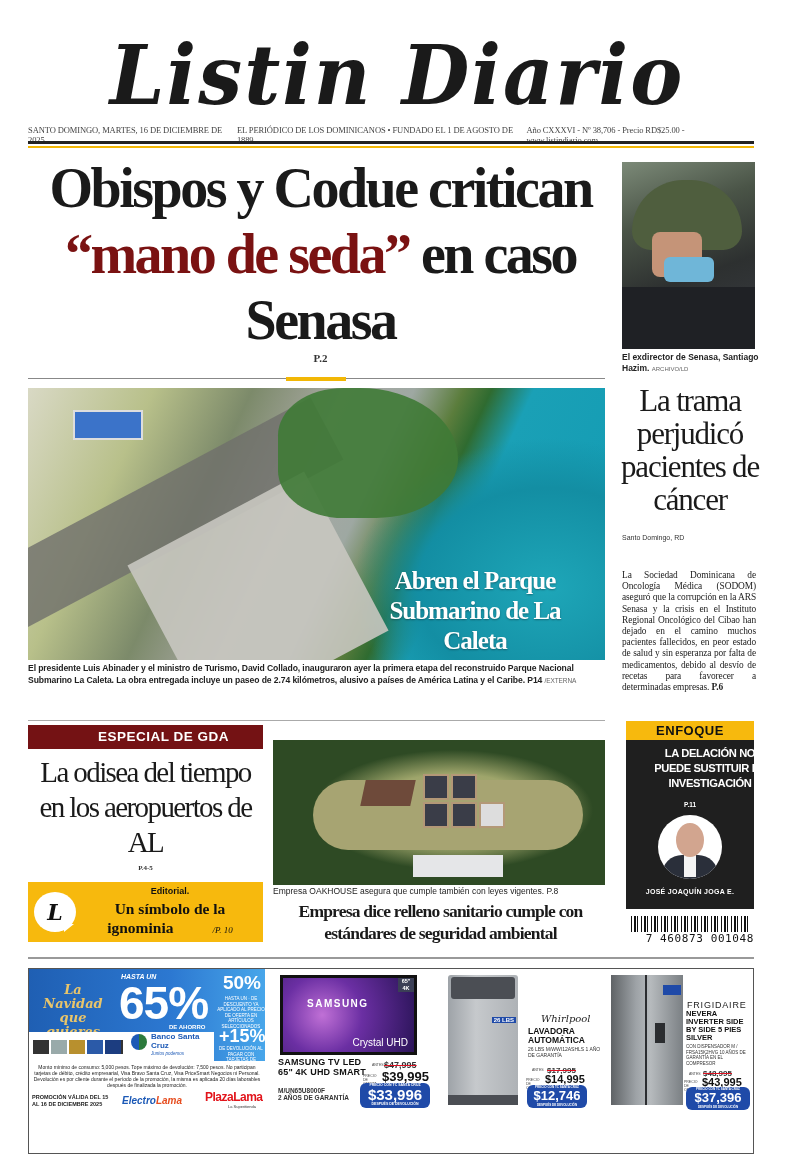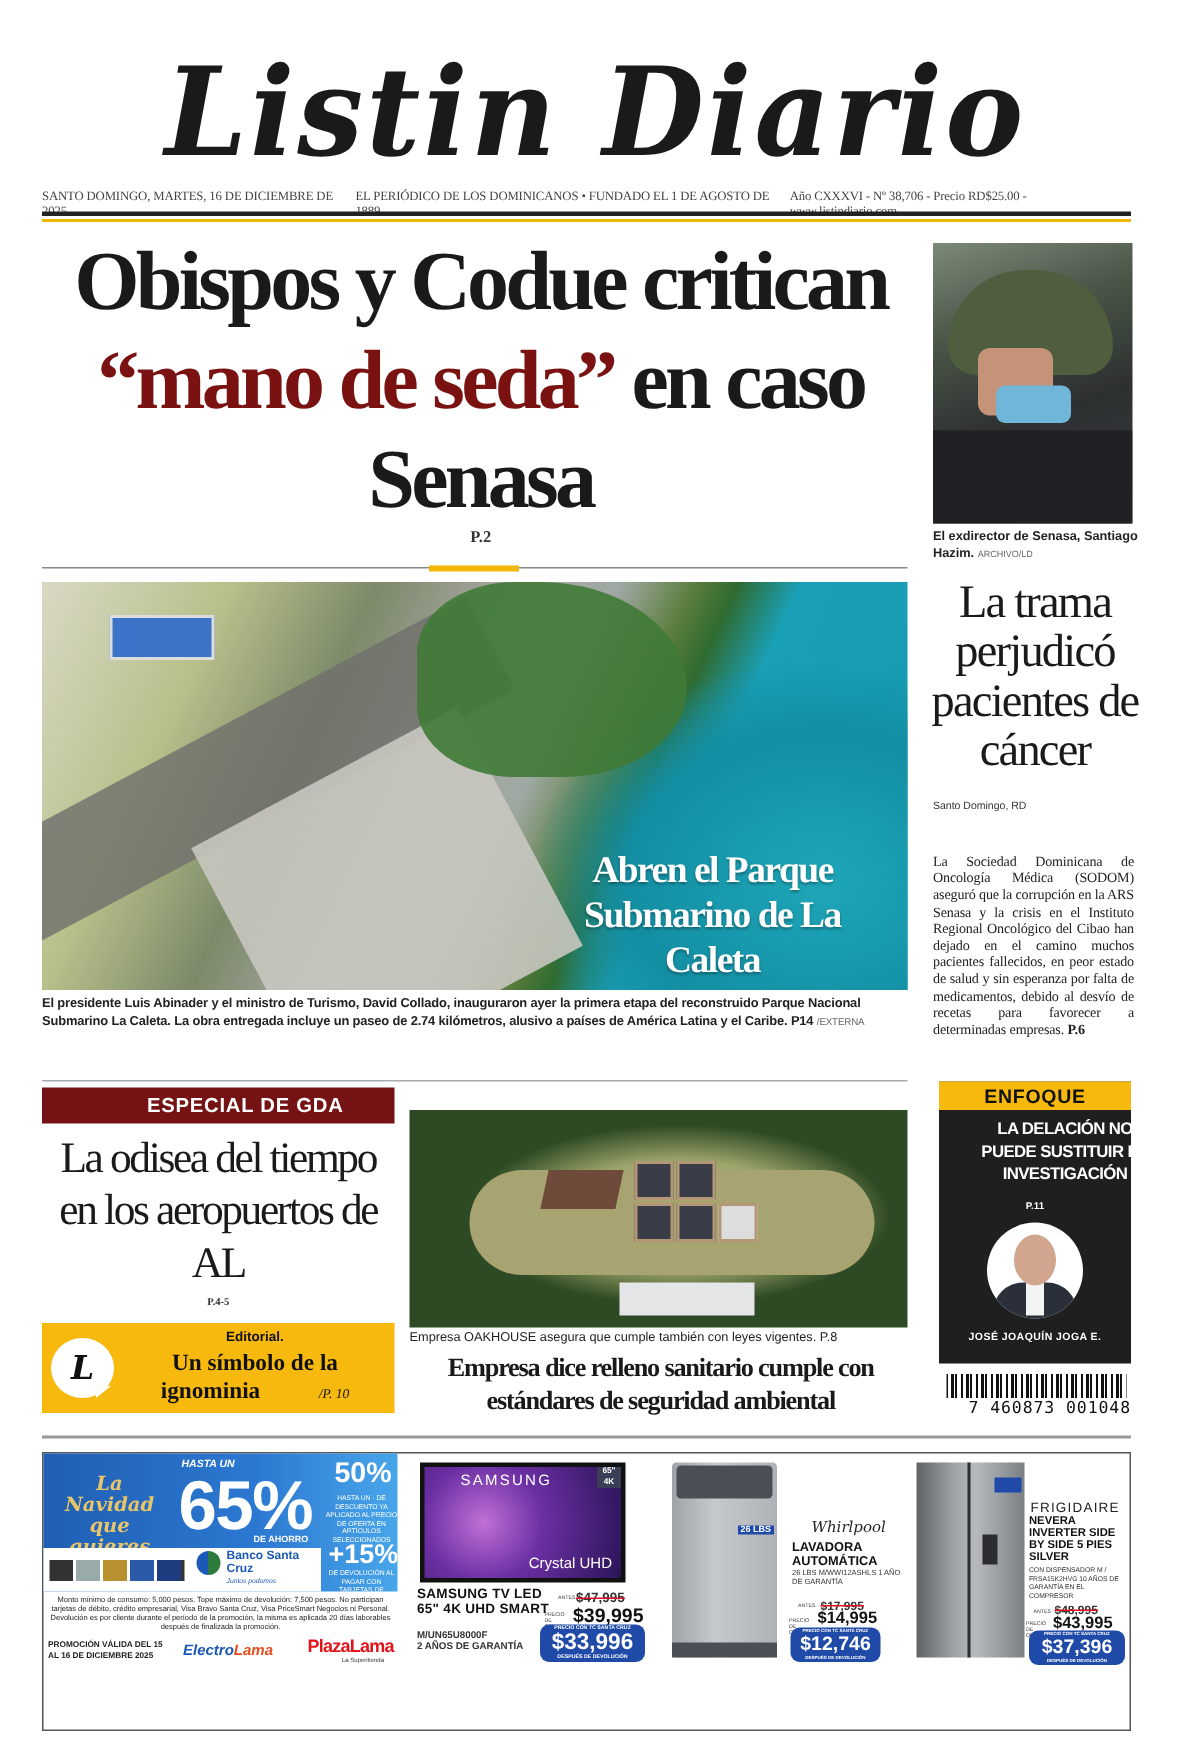"SAMSUNG" .tv-brand { font-weight: normal -> bold; top: 4px -> 20px }
